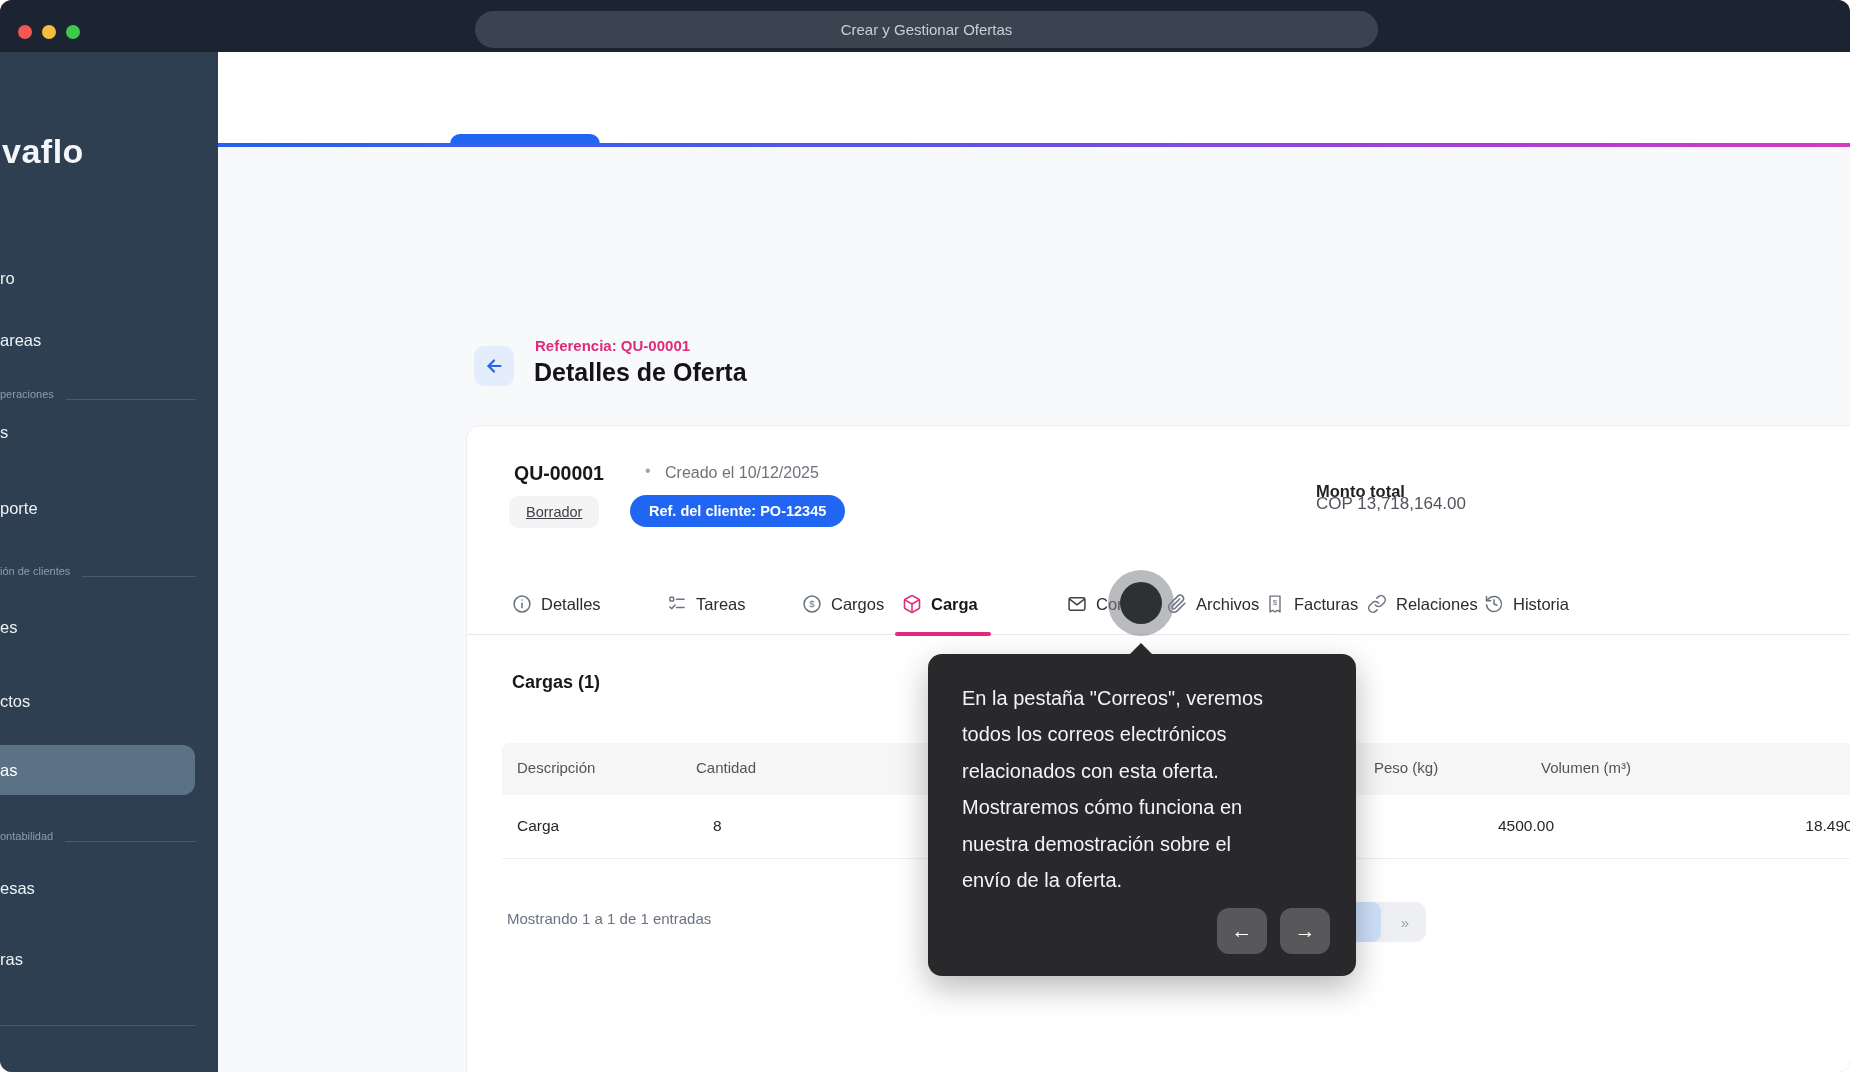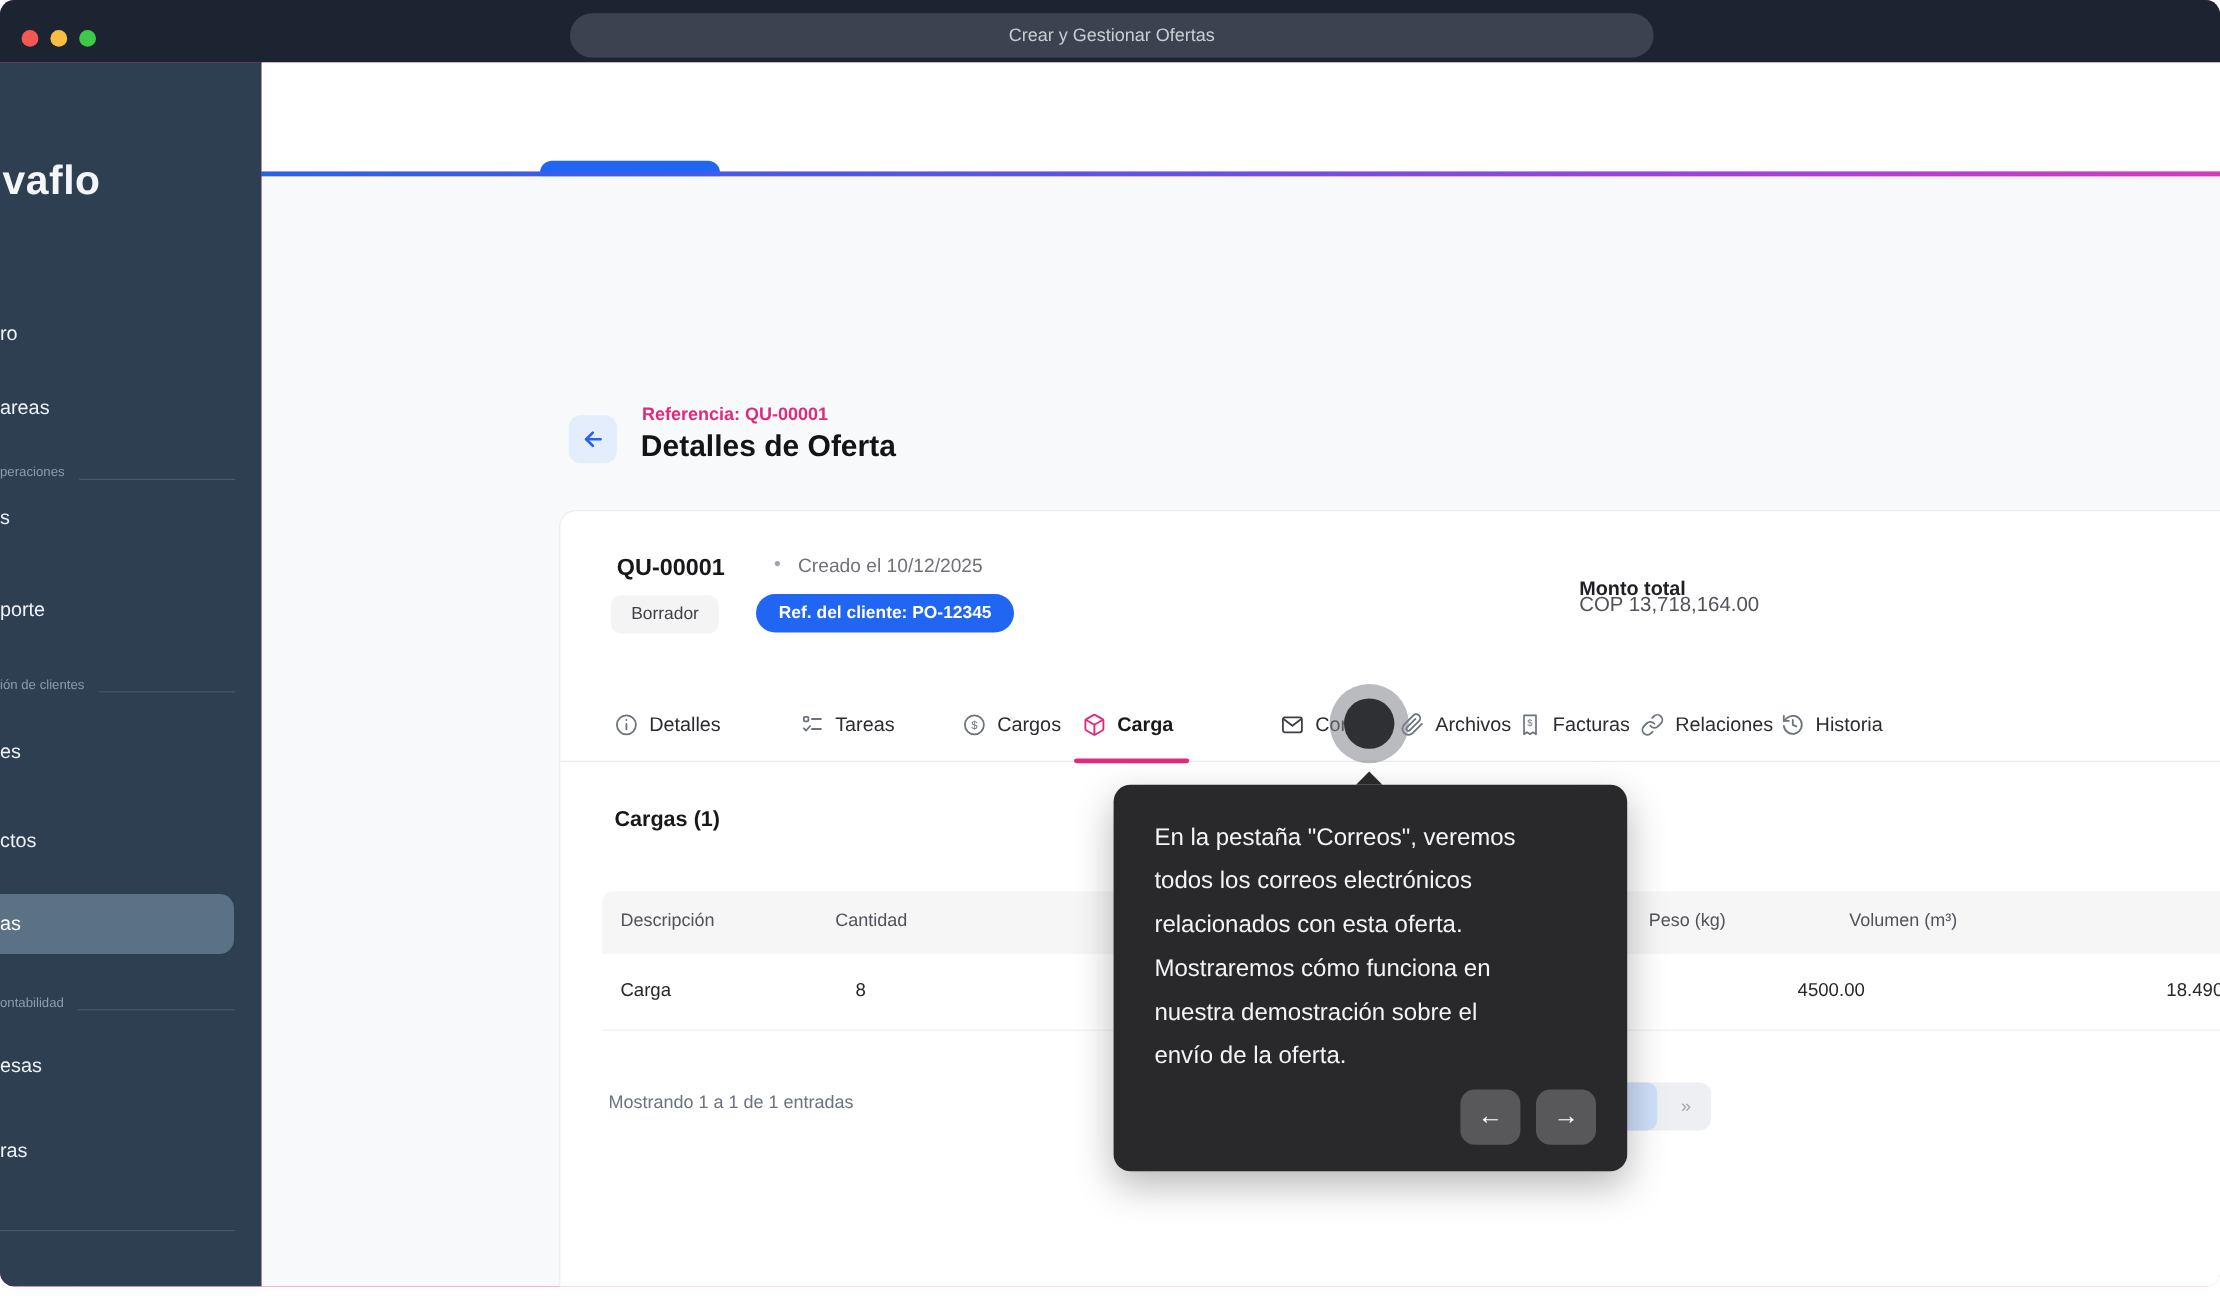"Borrador" .badge-status { text-decoration: none -> underline }
